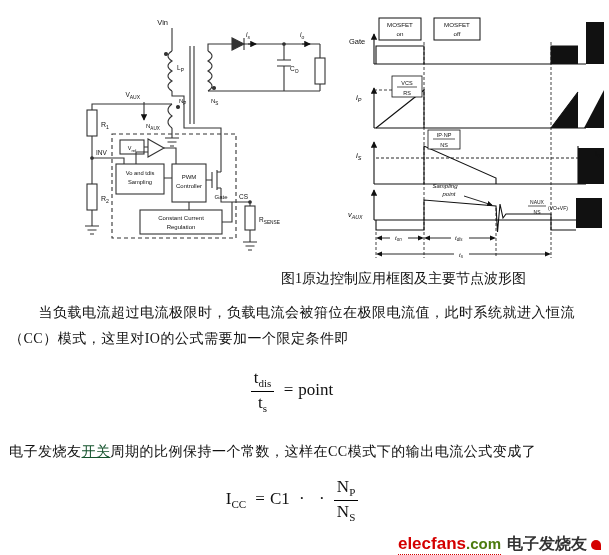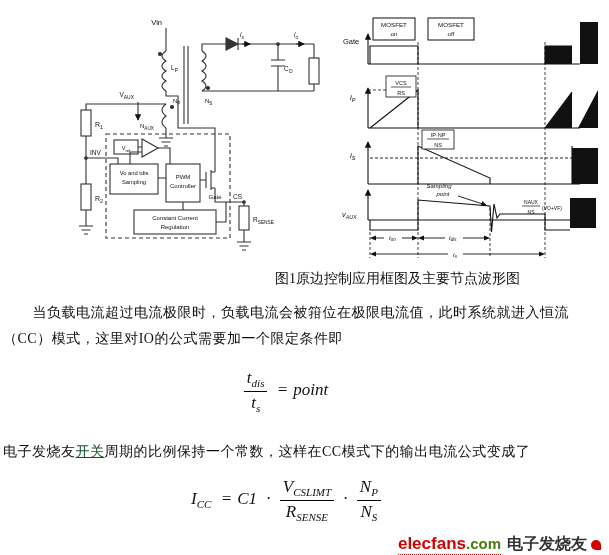"Vin" .page { padding-left: none -> 6px }
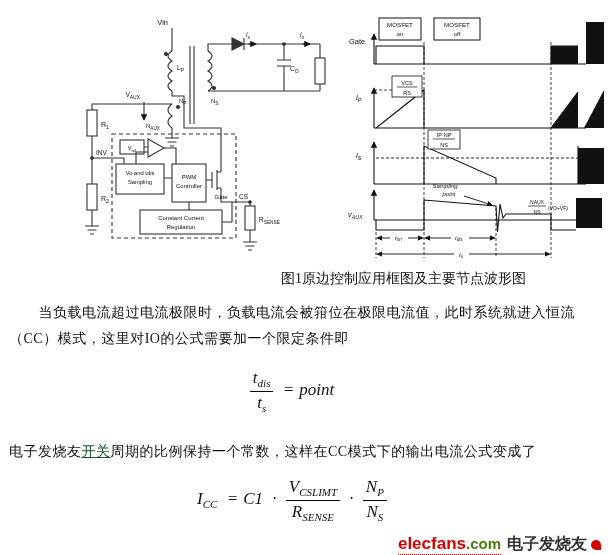"tdis" .formula-block { font-style: italic -> none }
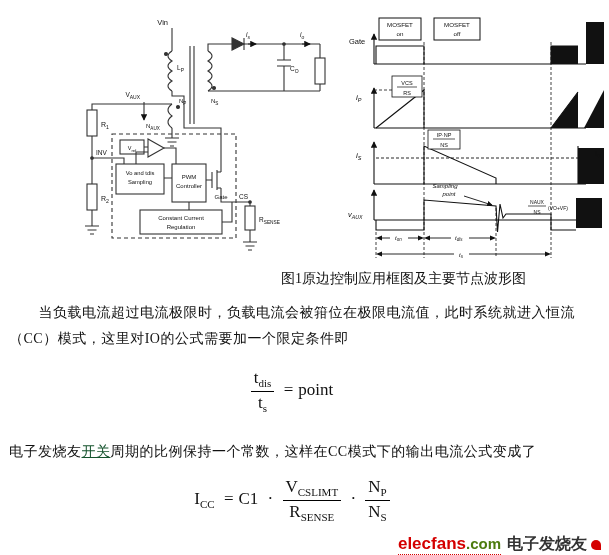"VCSLIMT" span.frac { html: <span> <span><span>V</span><sub>CSLIMT</sub></span> <span><span>R</span><sub>SENSE</sub></span> </span> -> none }
